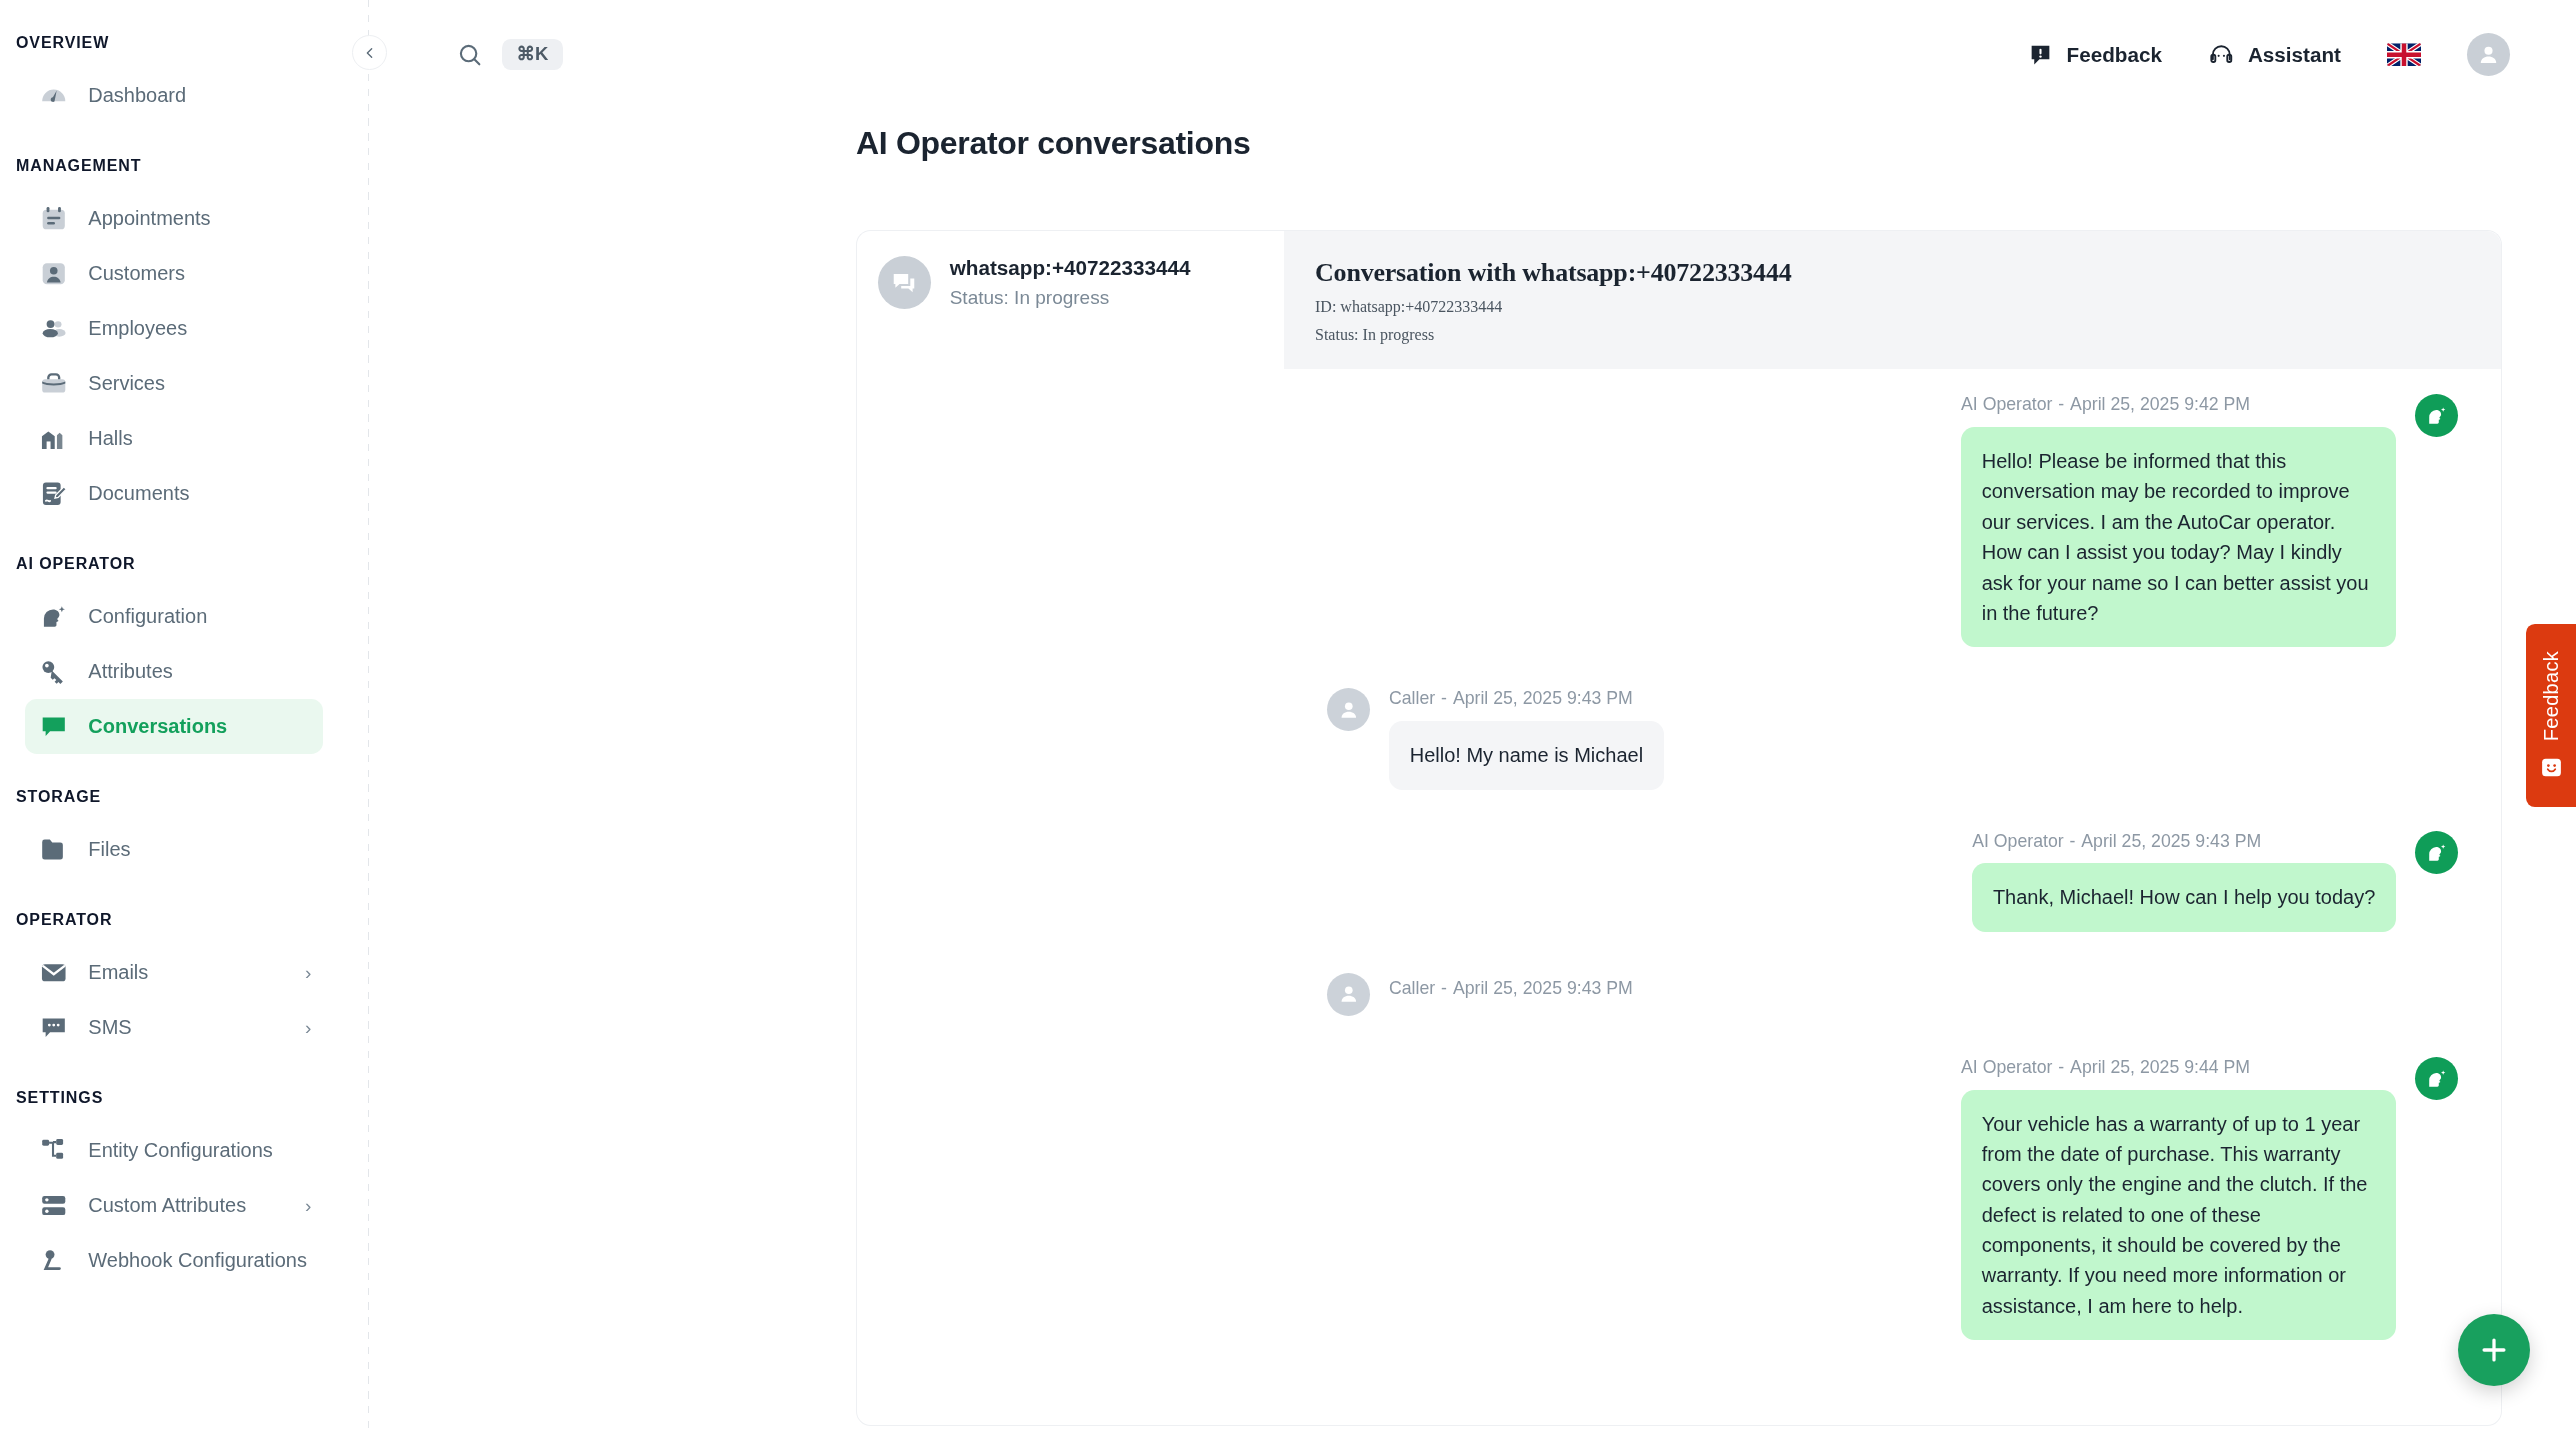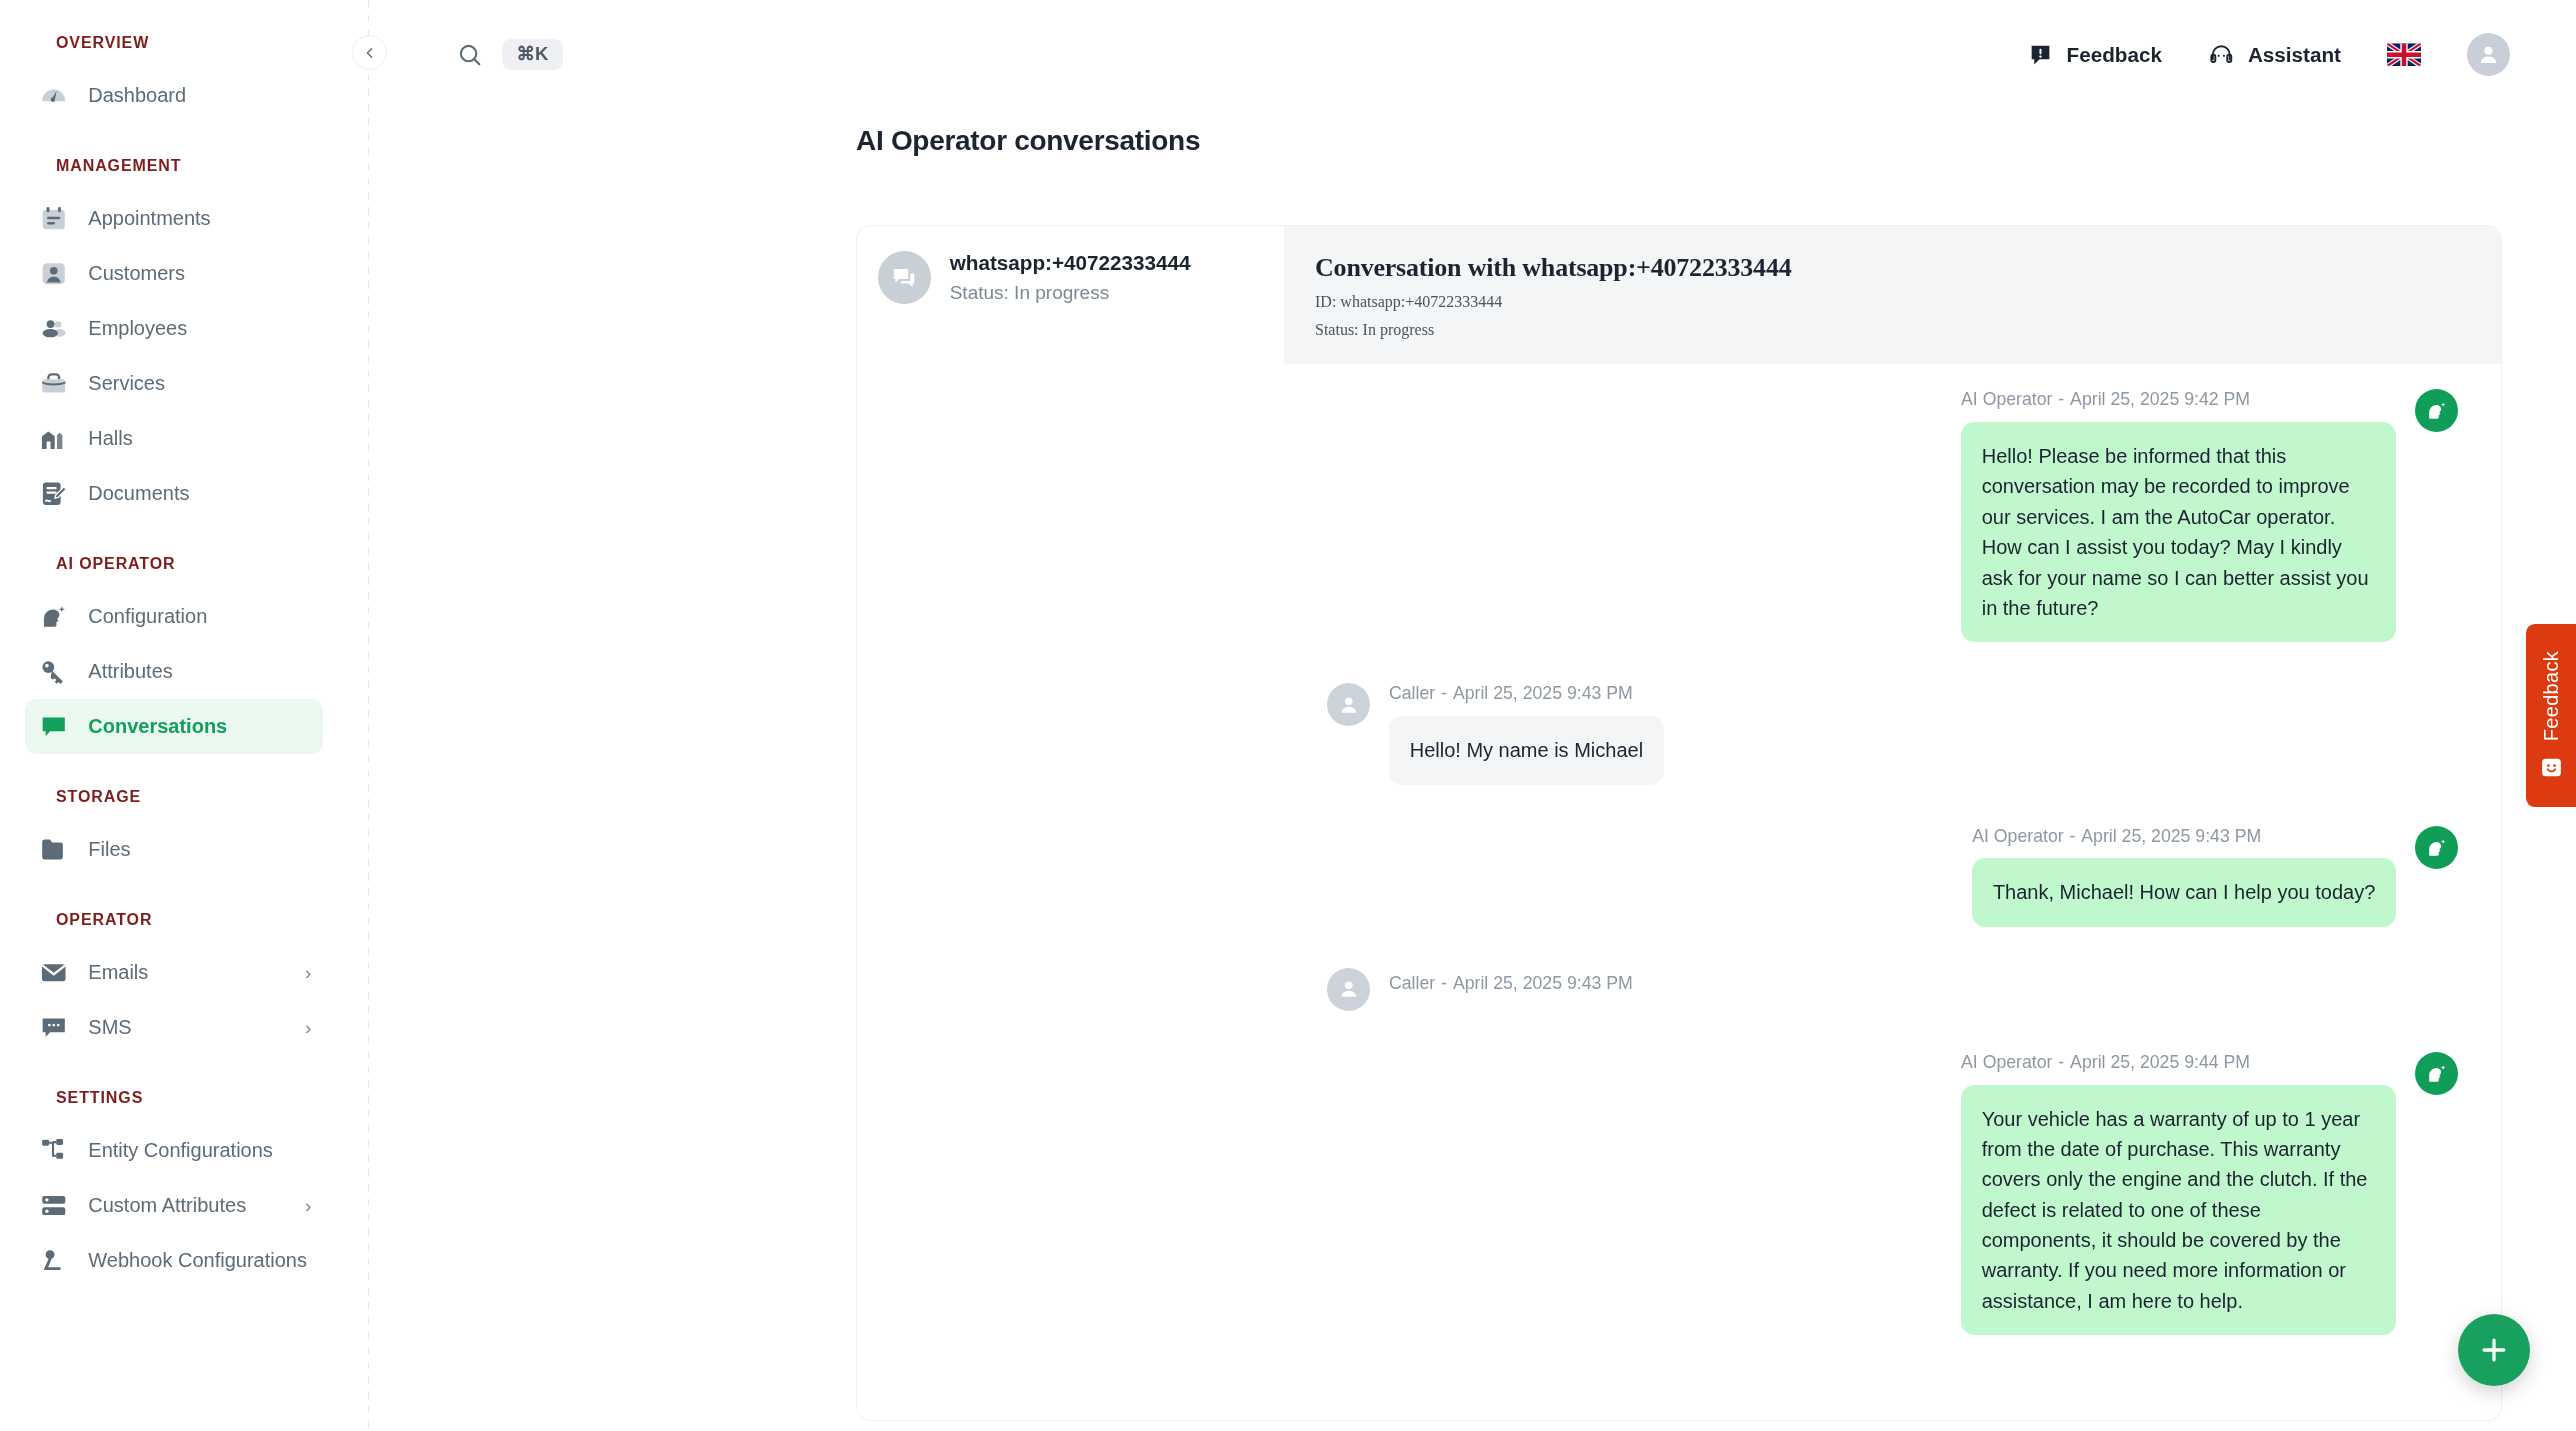"OVERVIEW" .nav-section-label { color: #7f1d1d -> #0f172a; padding: 0 0 0 56px -> 0 0 0 16px }
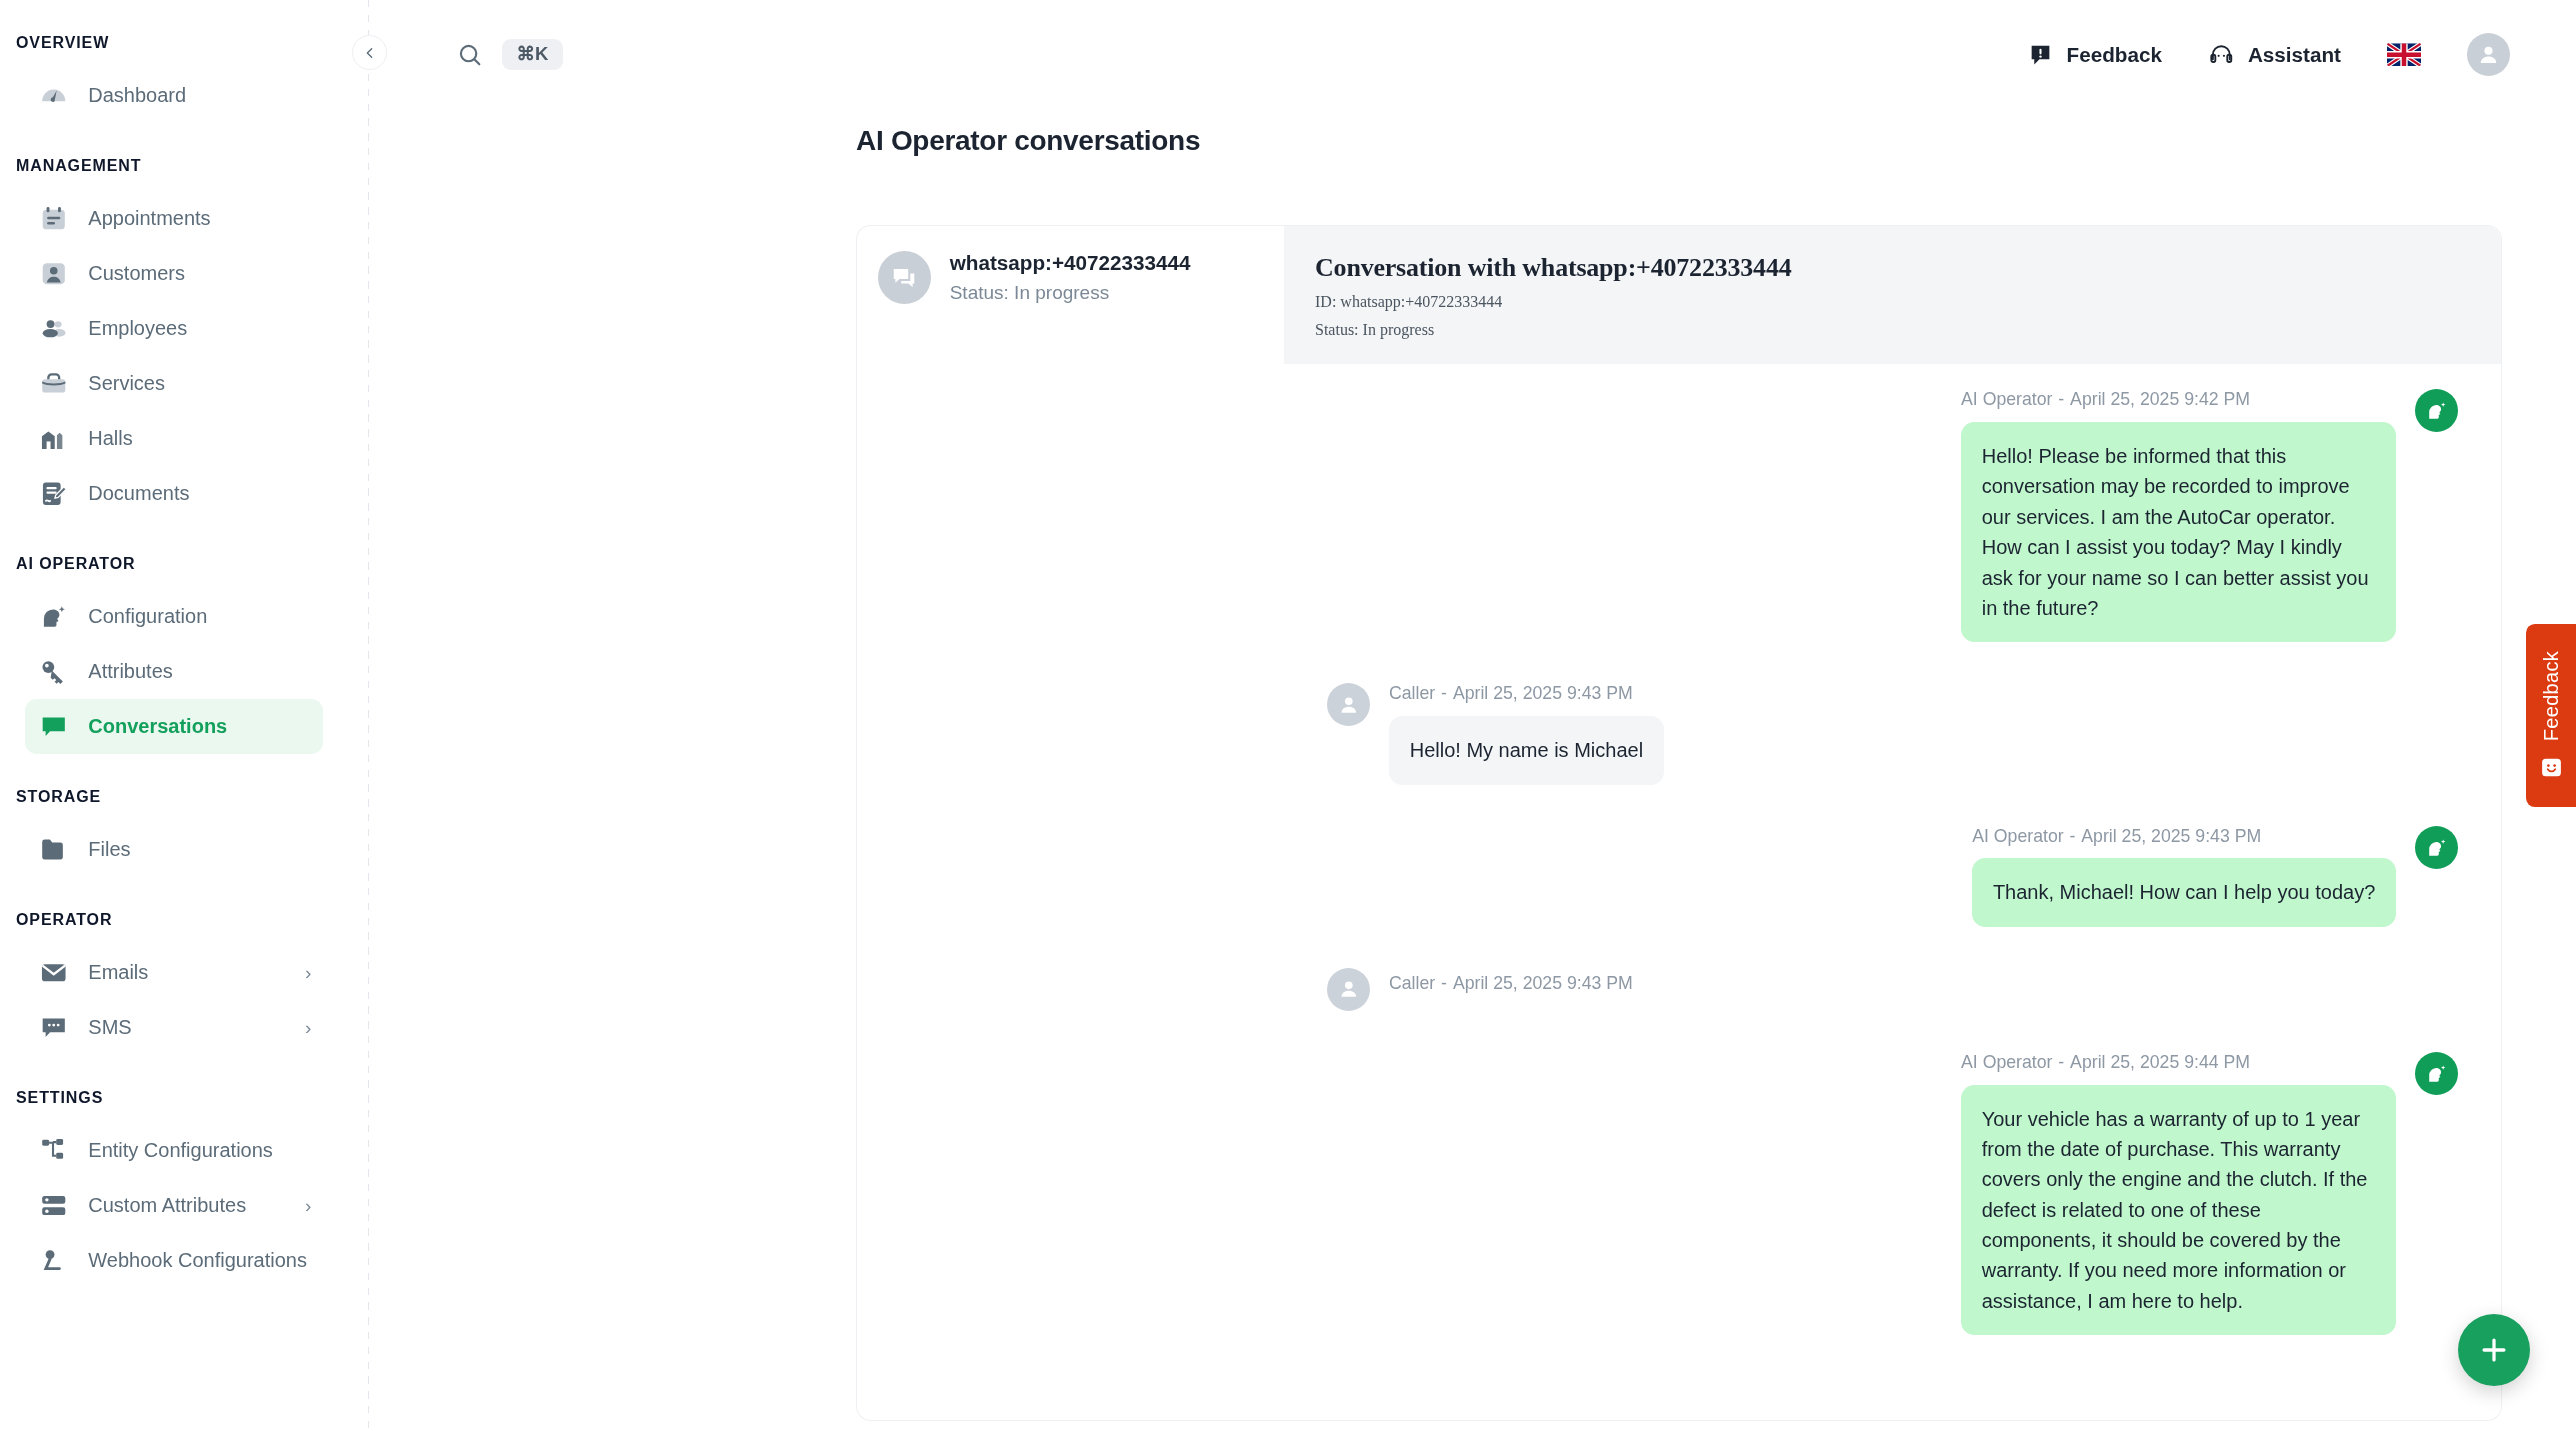"AI Operator conversations" .page-title { font-size: 28px -> 32px }
